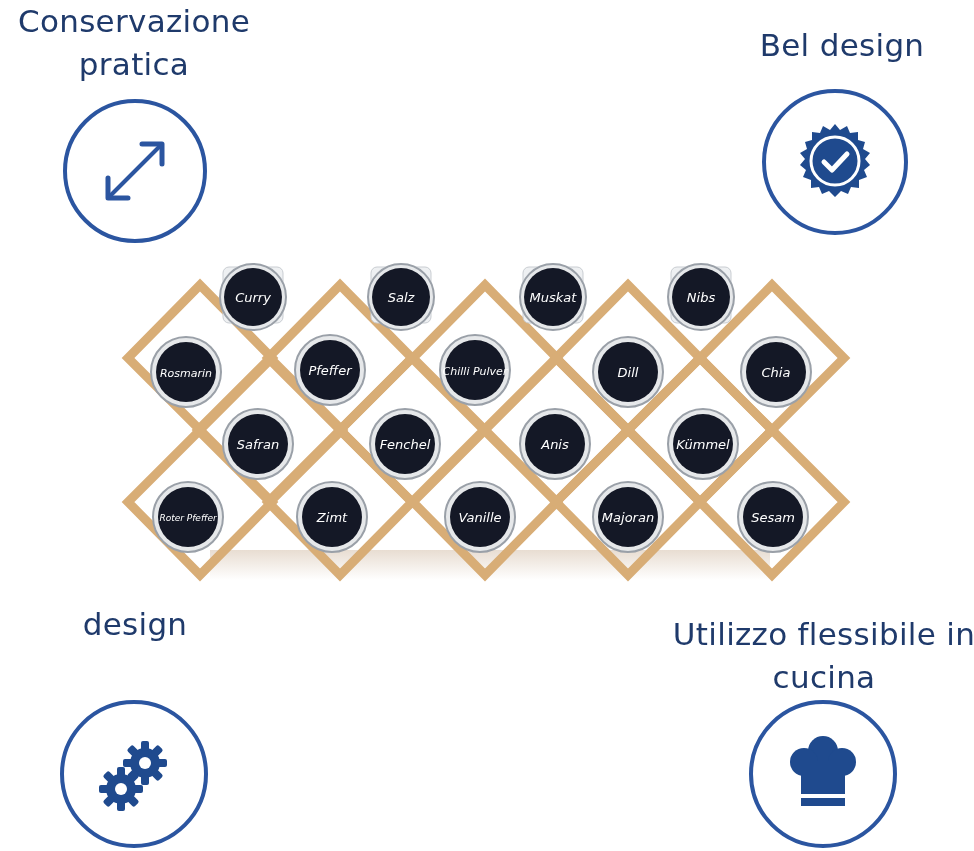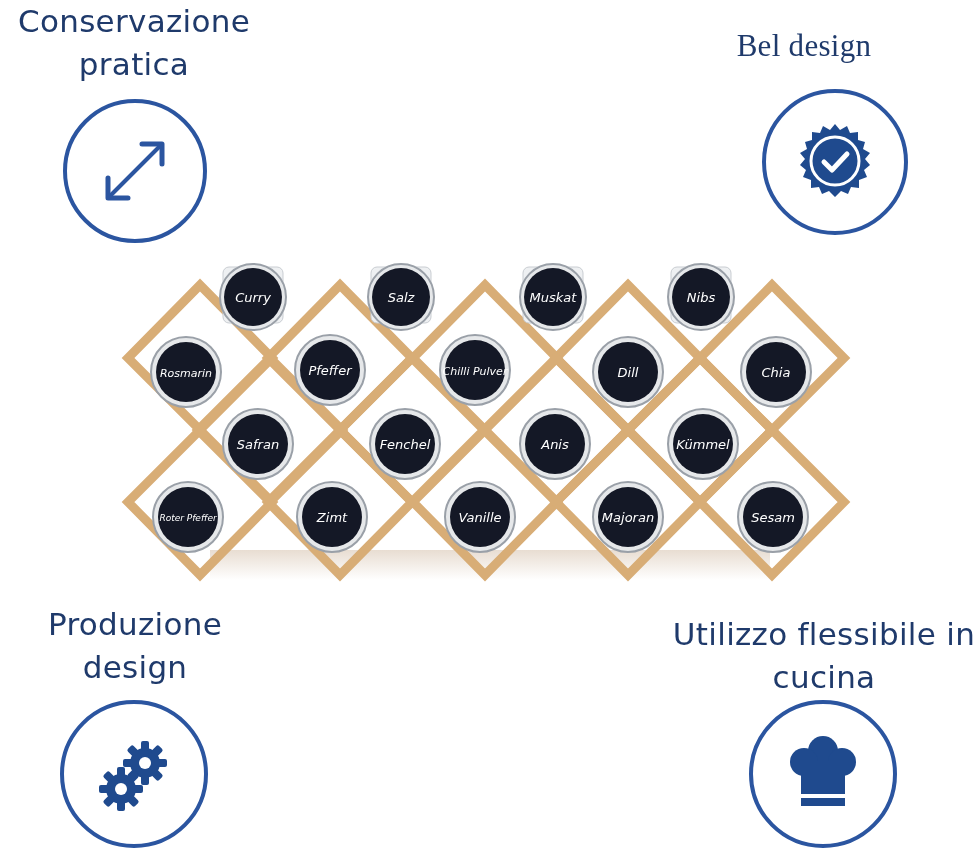"Bel design" div.feature-title { font-family: Liberation Serif, serif -> none; left: 694px -> 732px }
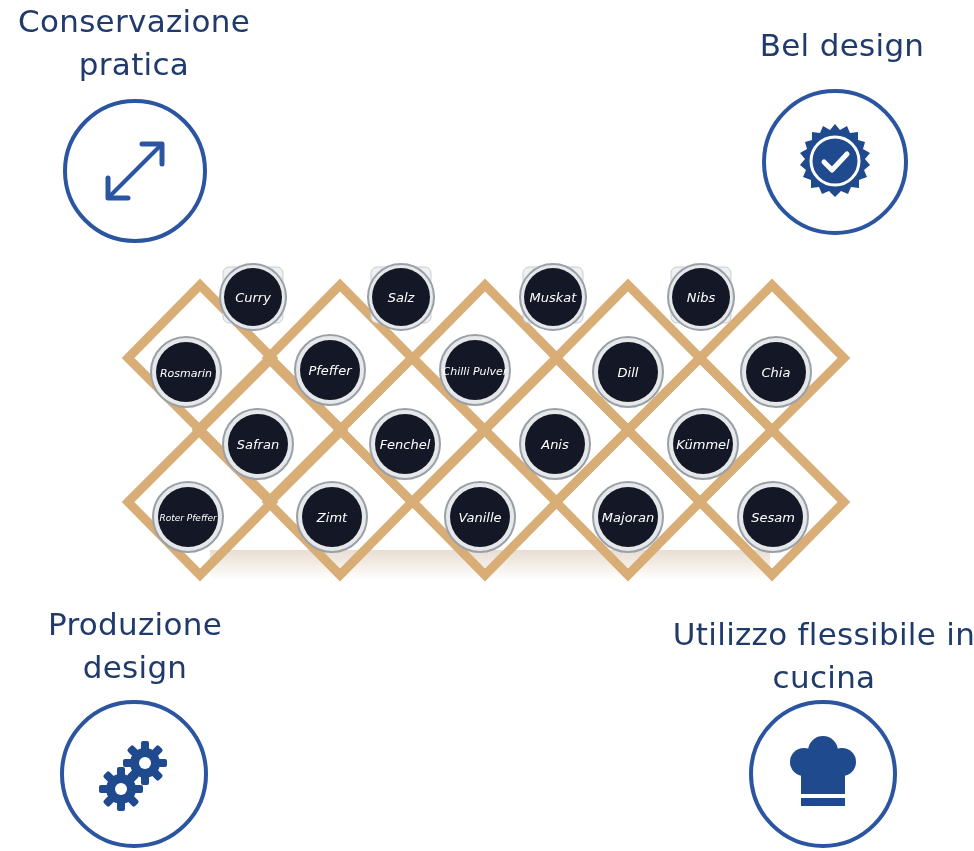"Produzione" div { html: <div>Produzione</div> -> none }
